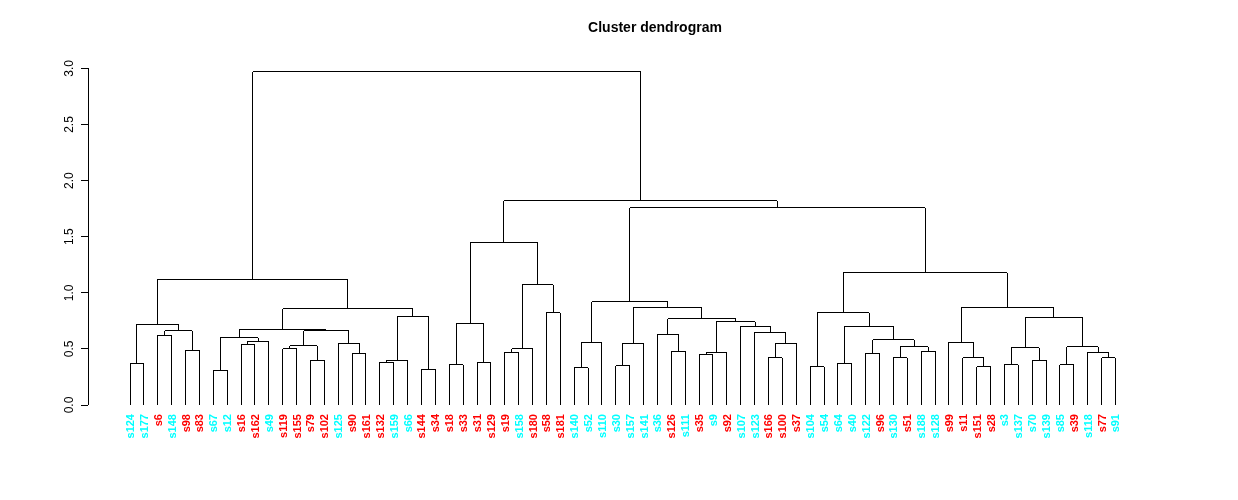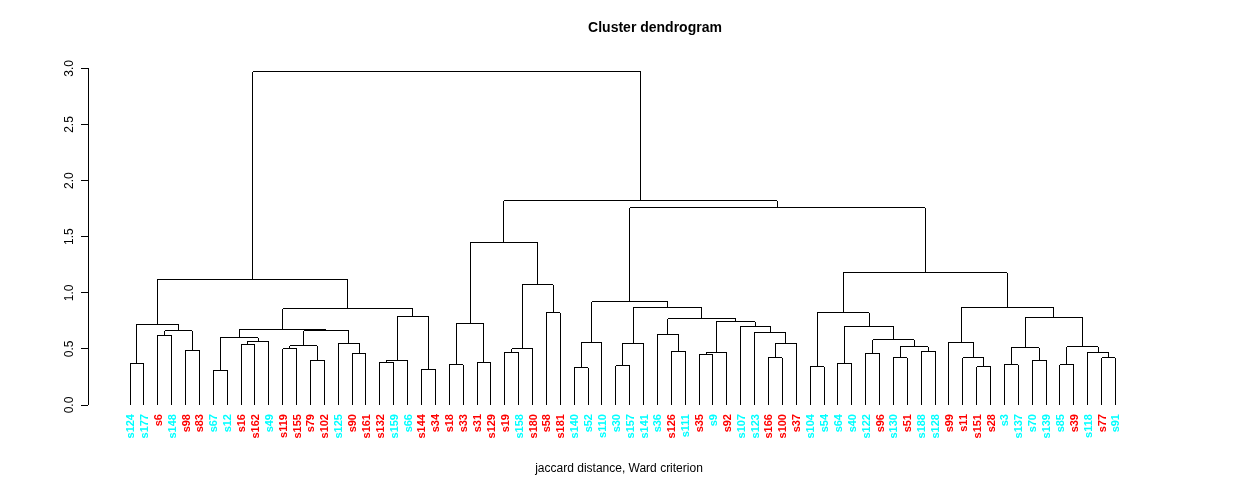"jaccard distance, Ward criterion" div.chart-caption { html: <div>jaccard distance, Ward criterion</div> -> none }
